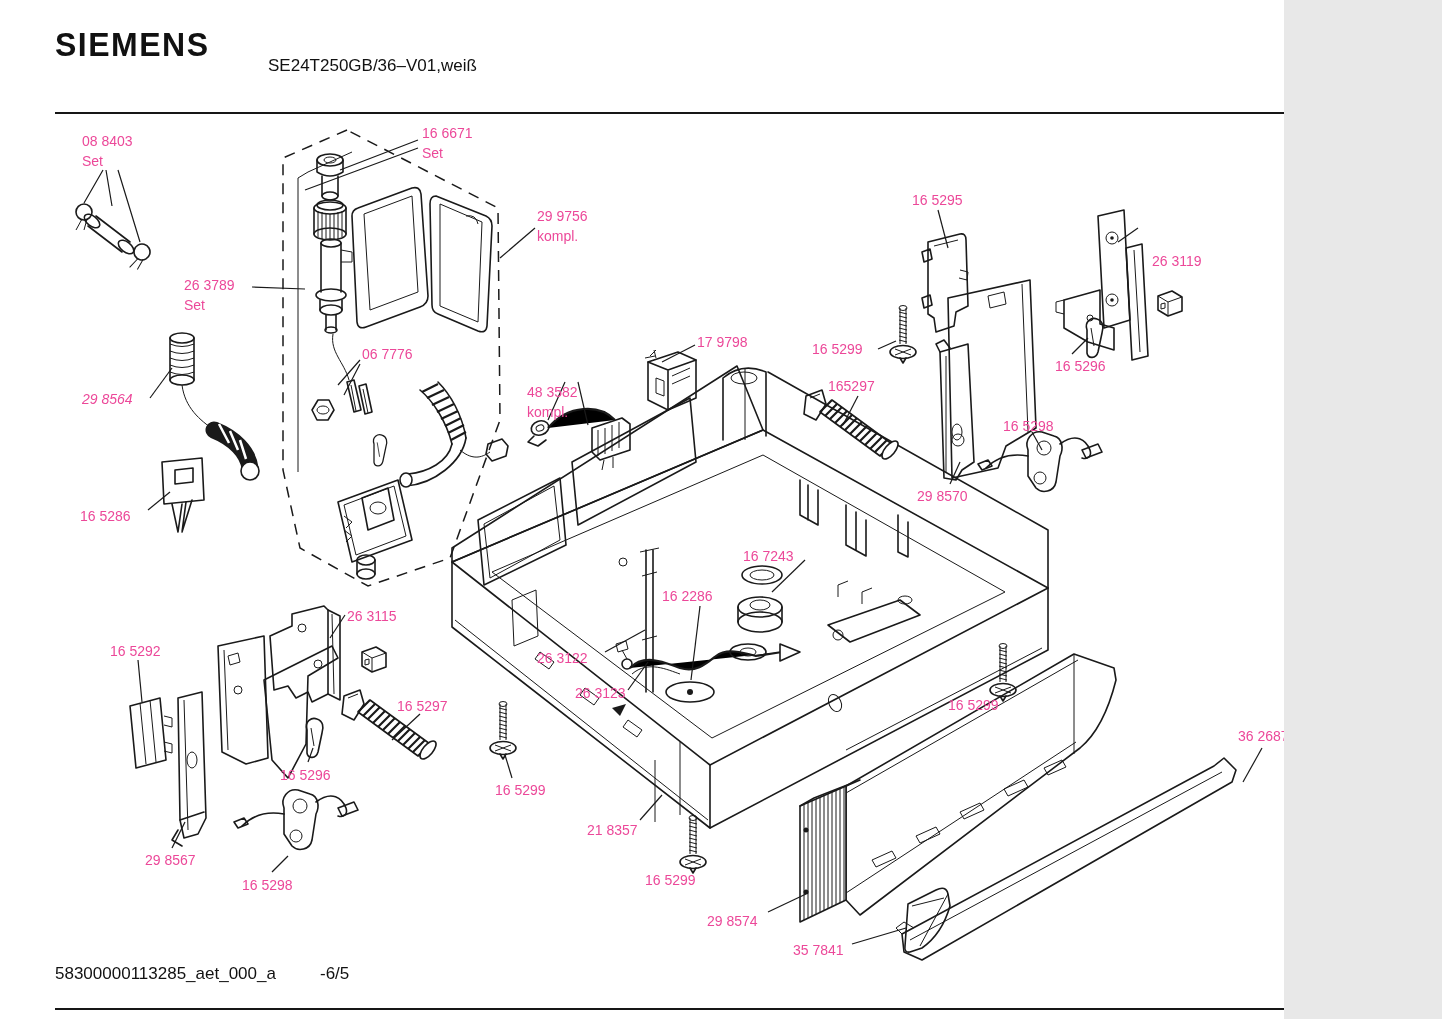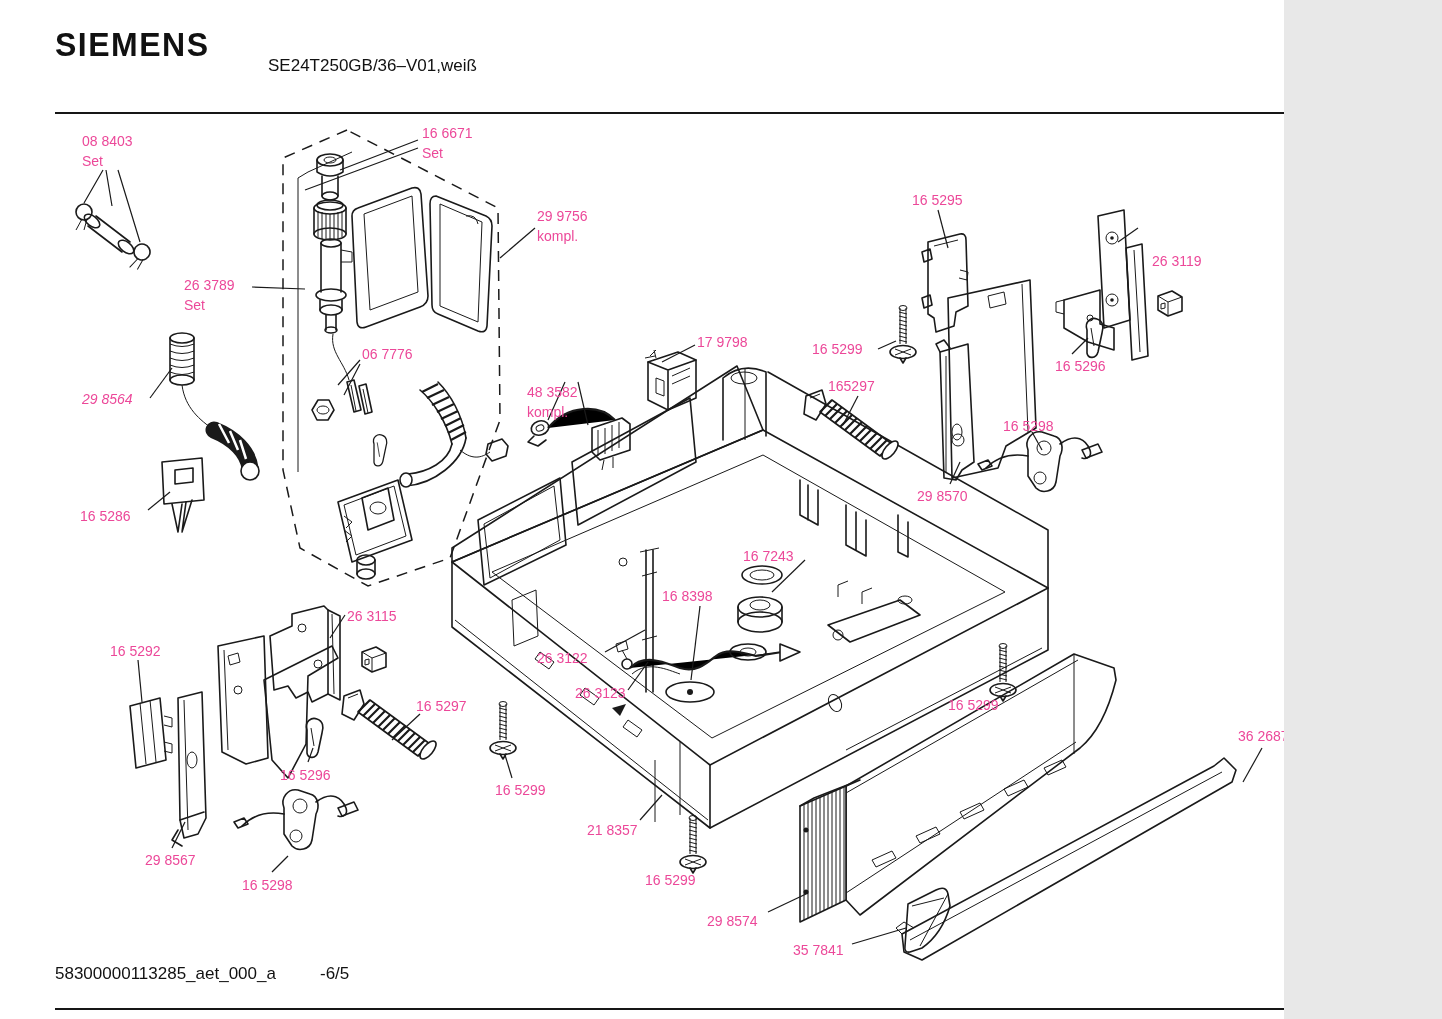"16 8398" div { text: 8398 -> 2286 }
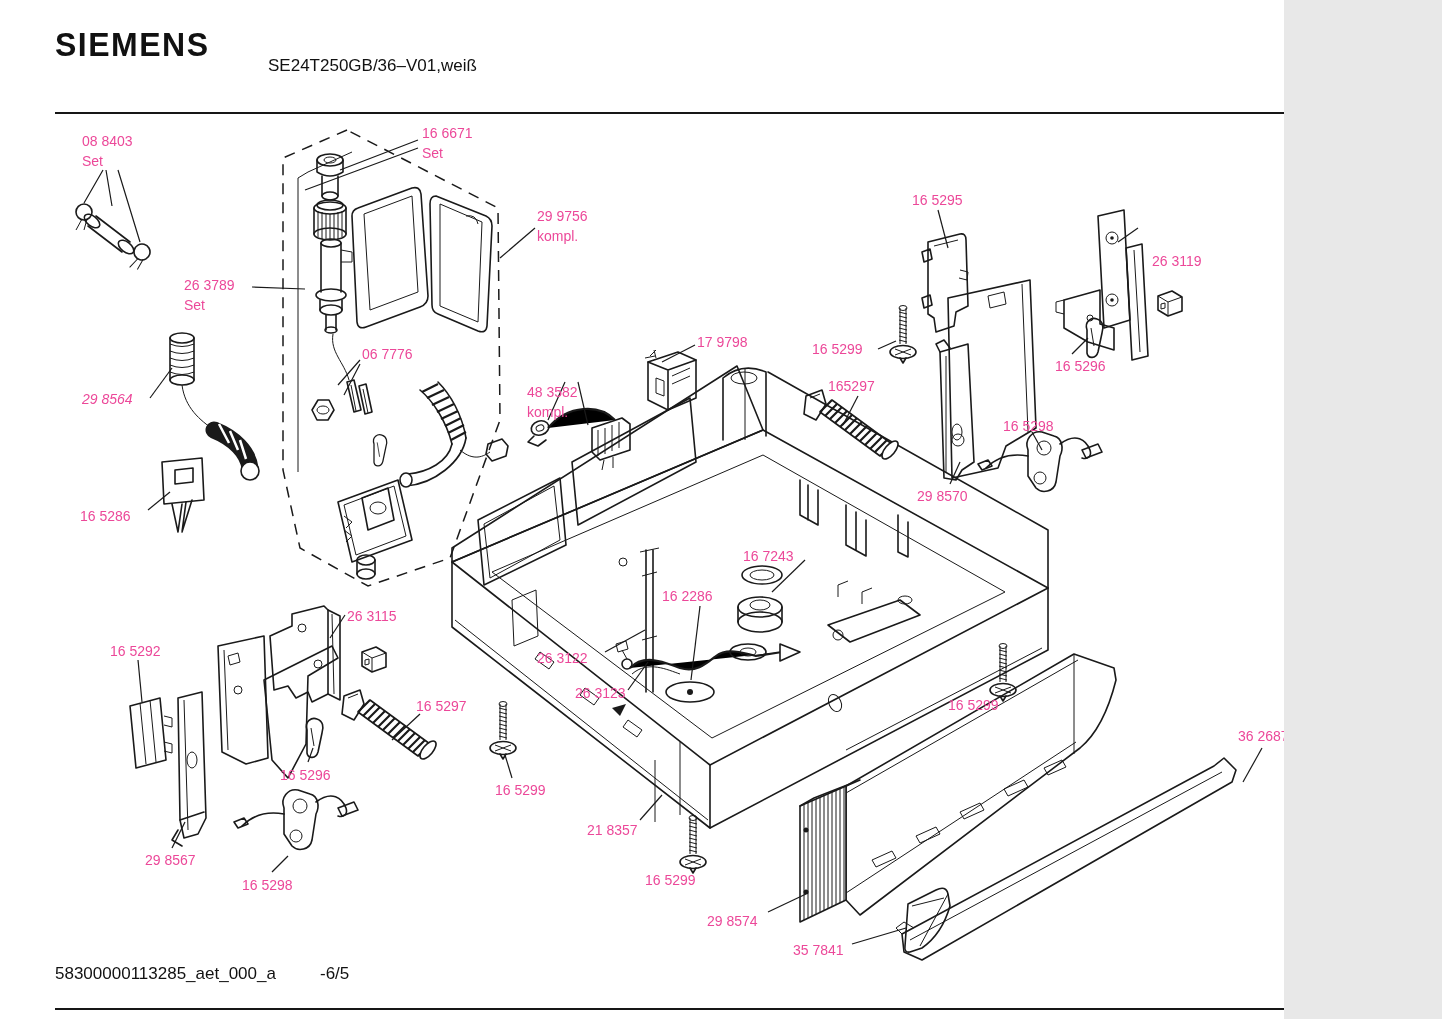"16 5297" div.part-label { left: 416px -> 397px }
